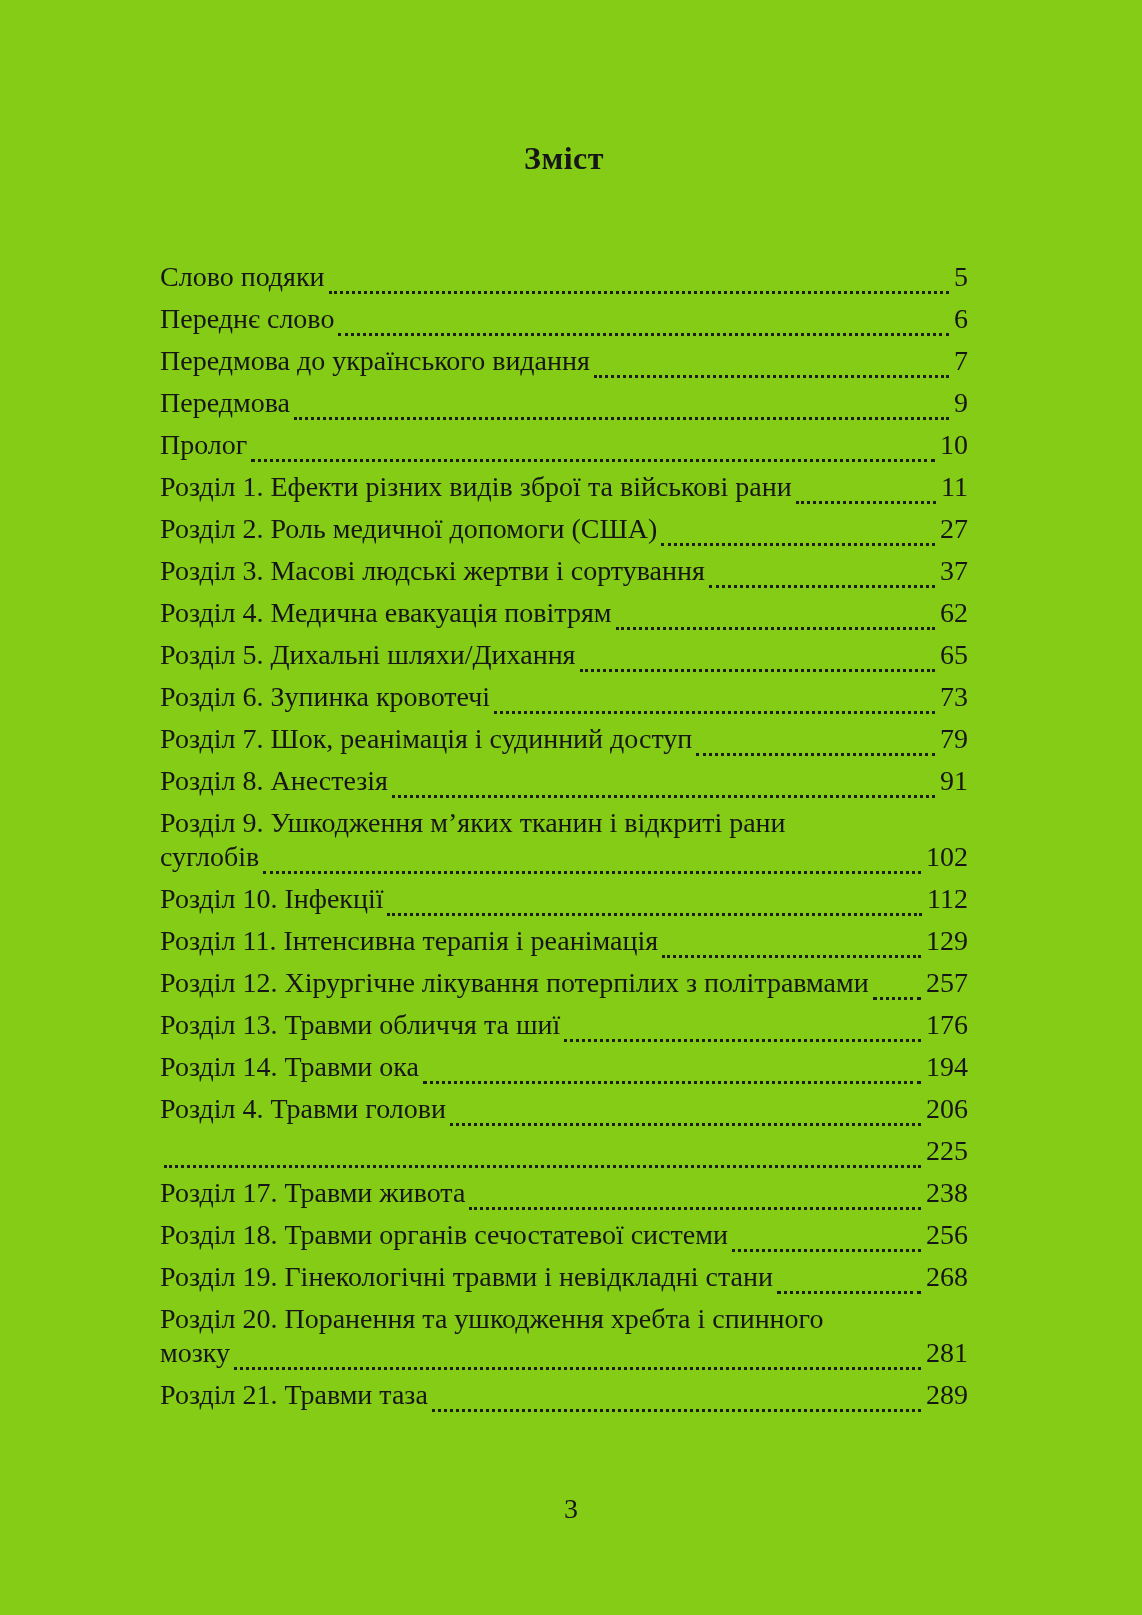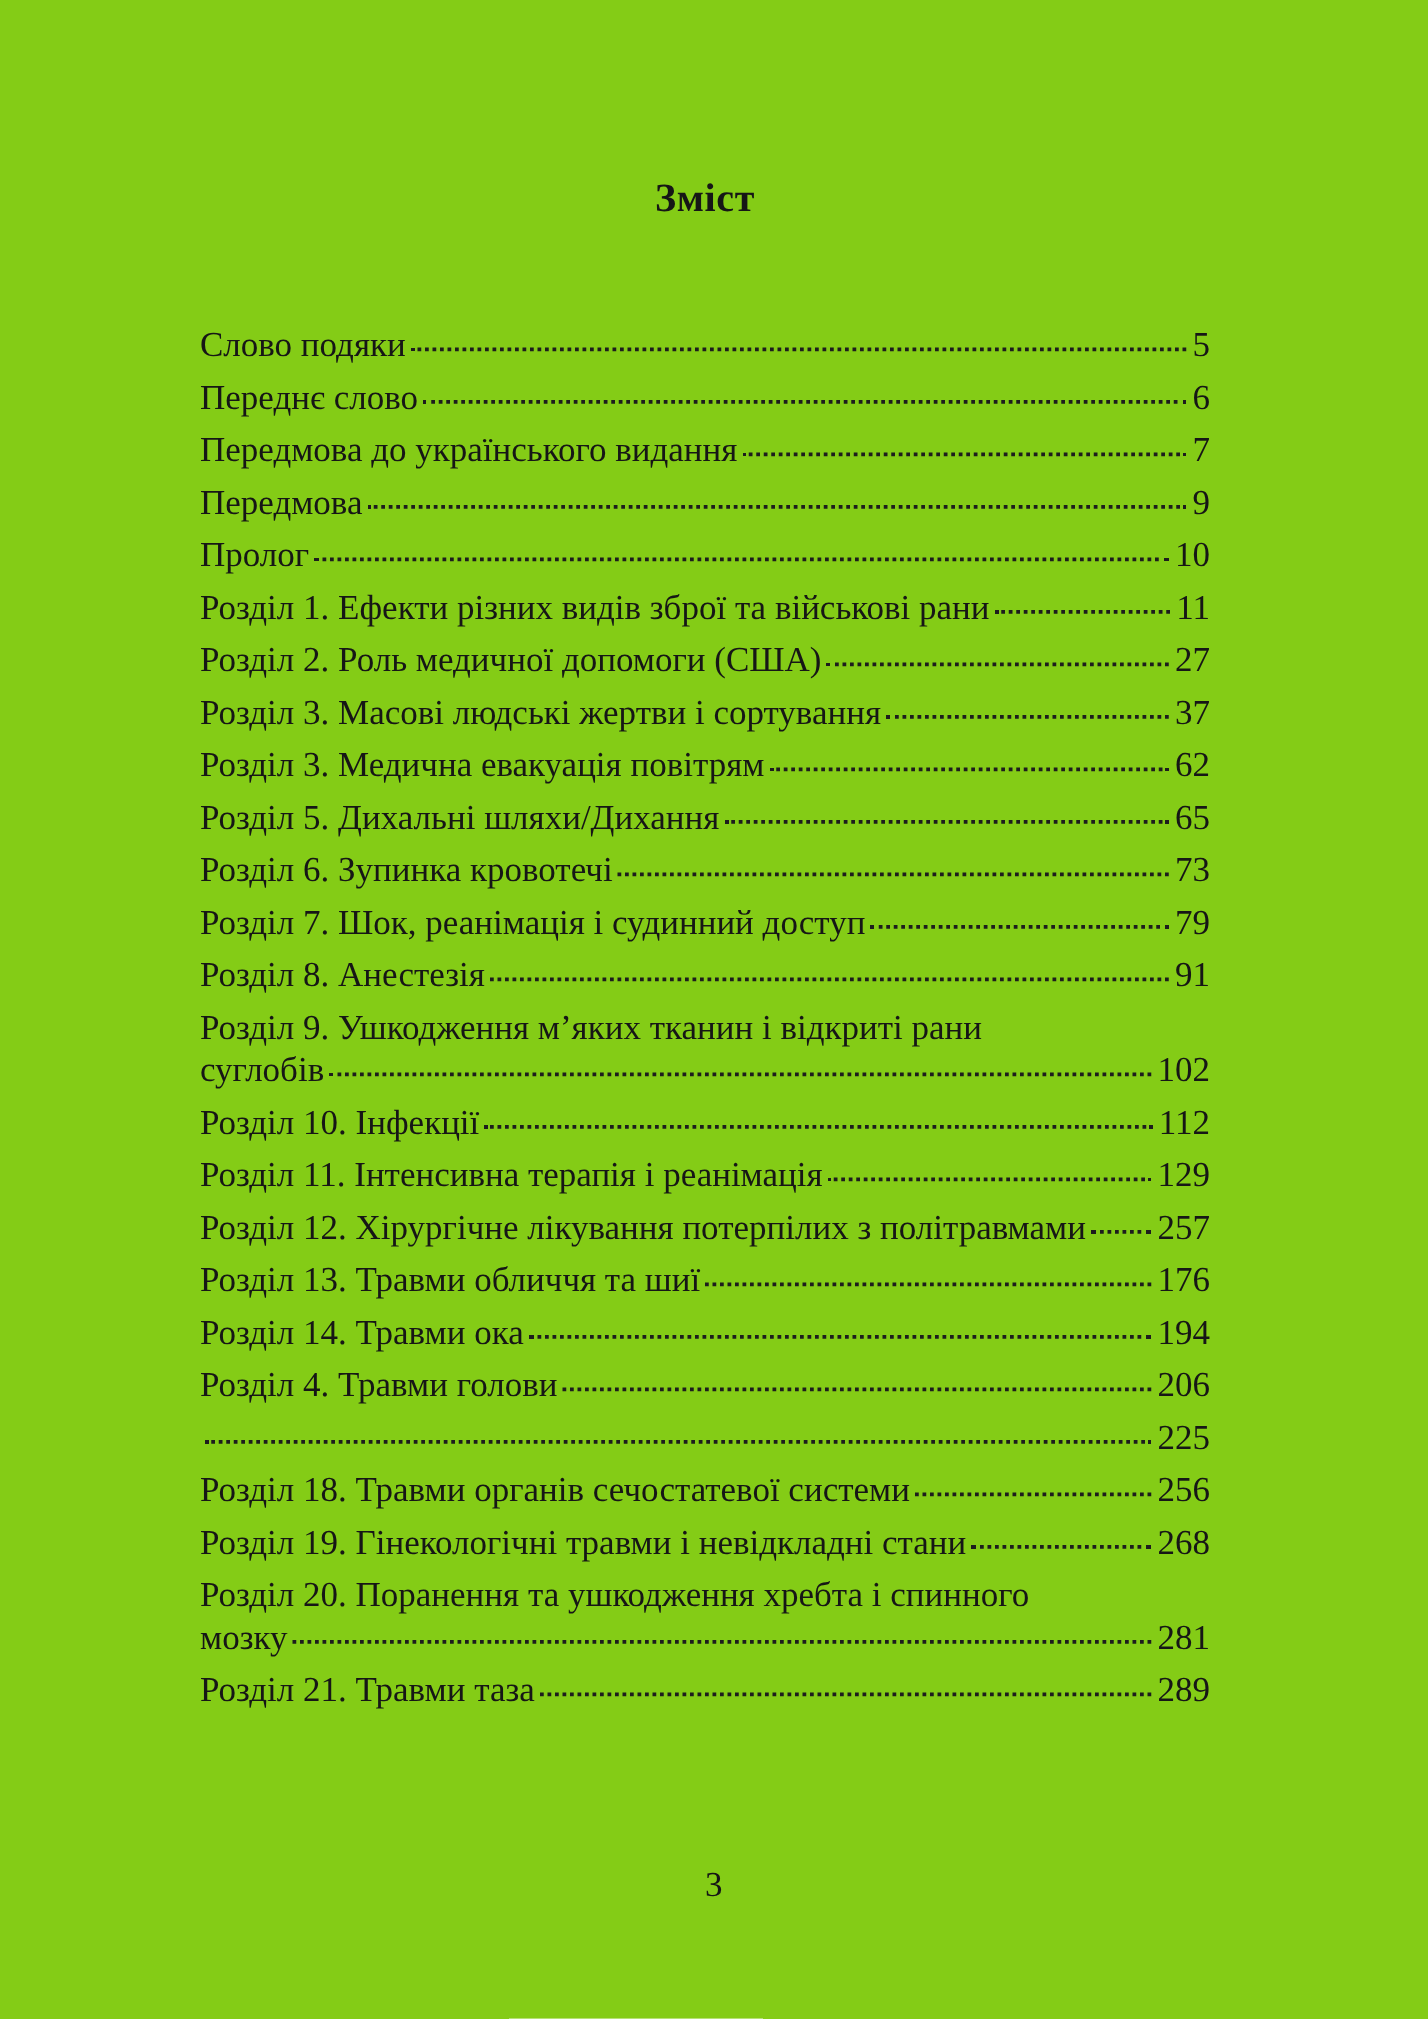"Слово подяки" .toc-row { align-items: center -> flex-end }
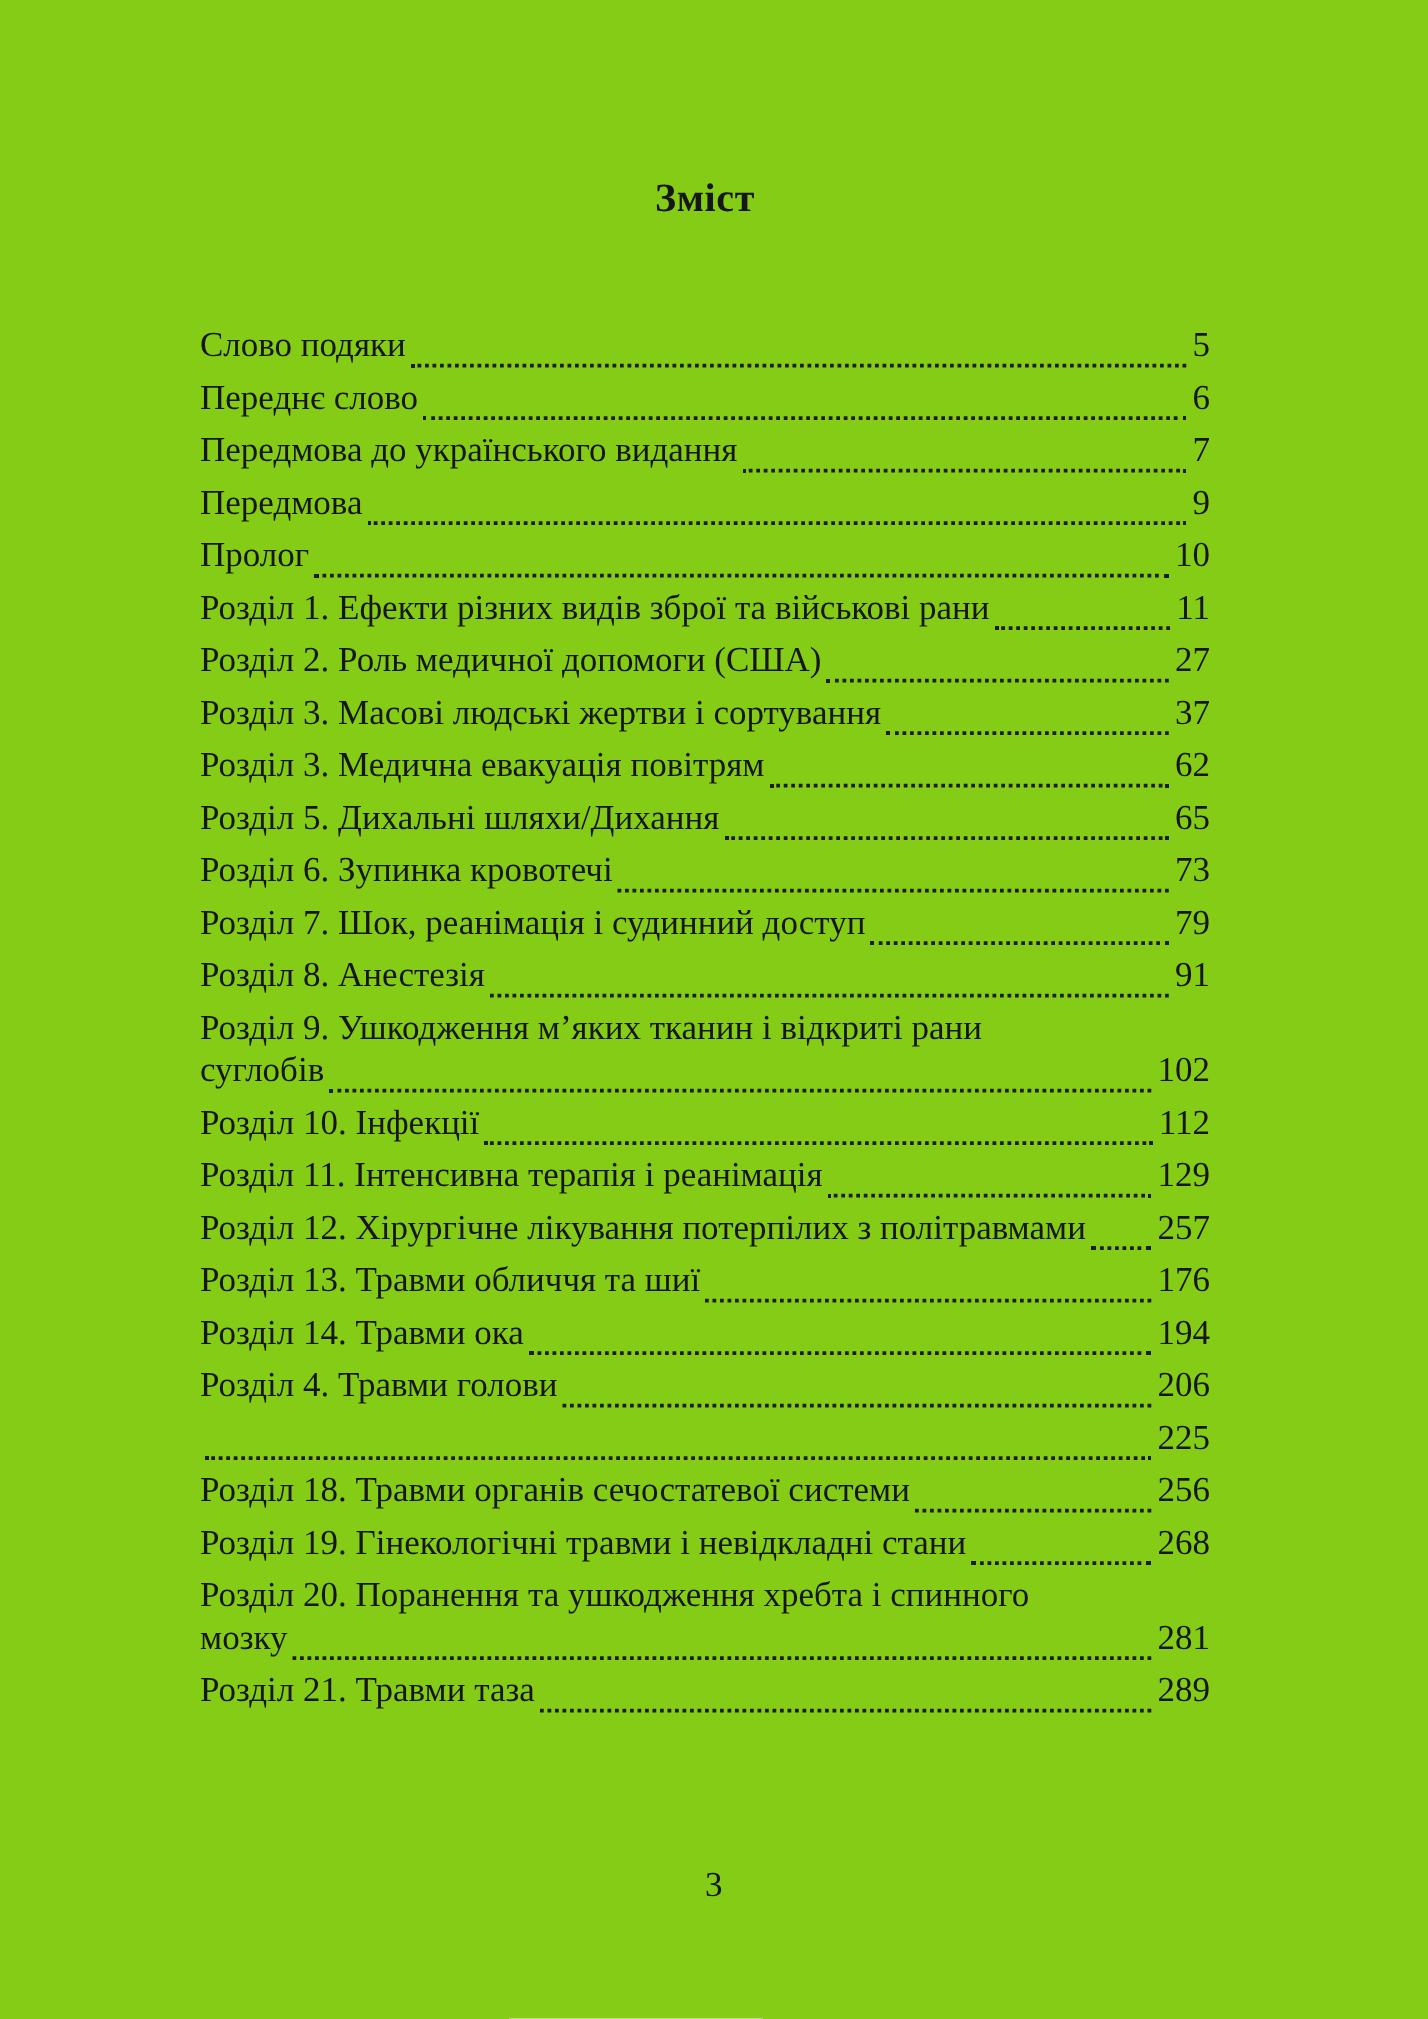"Розділ 3. Медична евакуація повітрям" span.toc-title { text: 3 -> 4 }
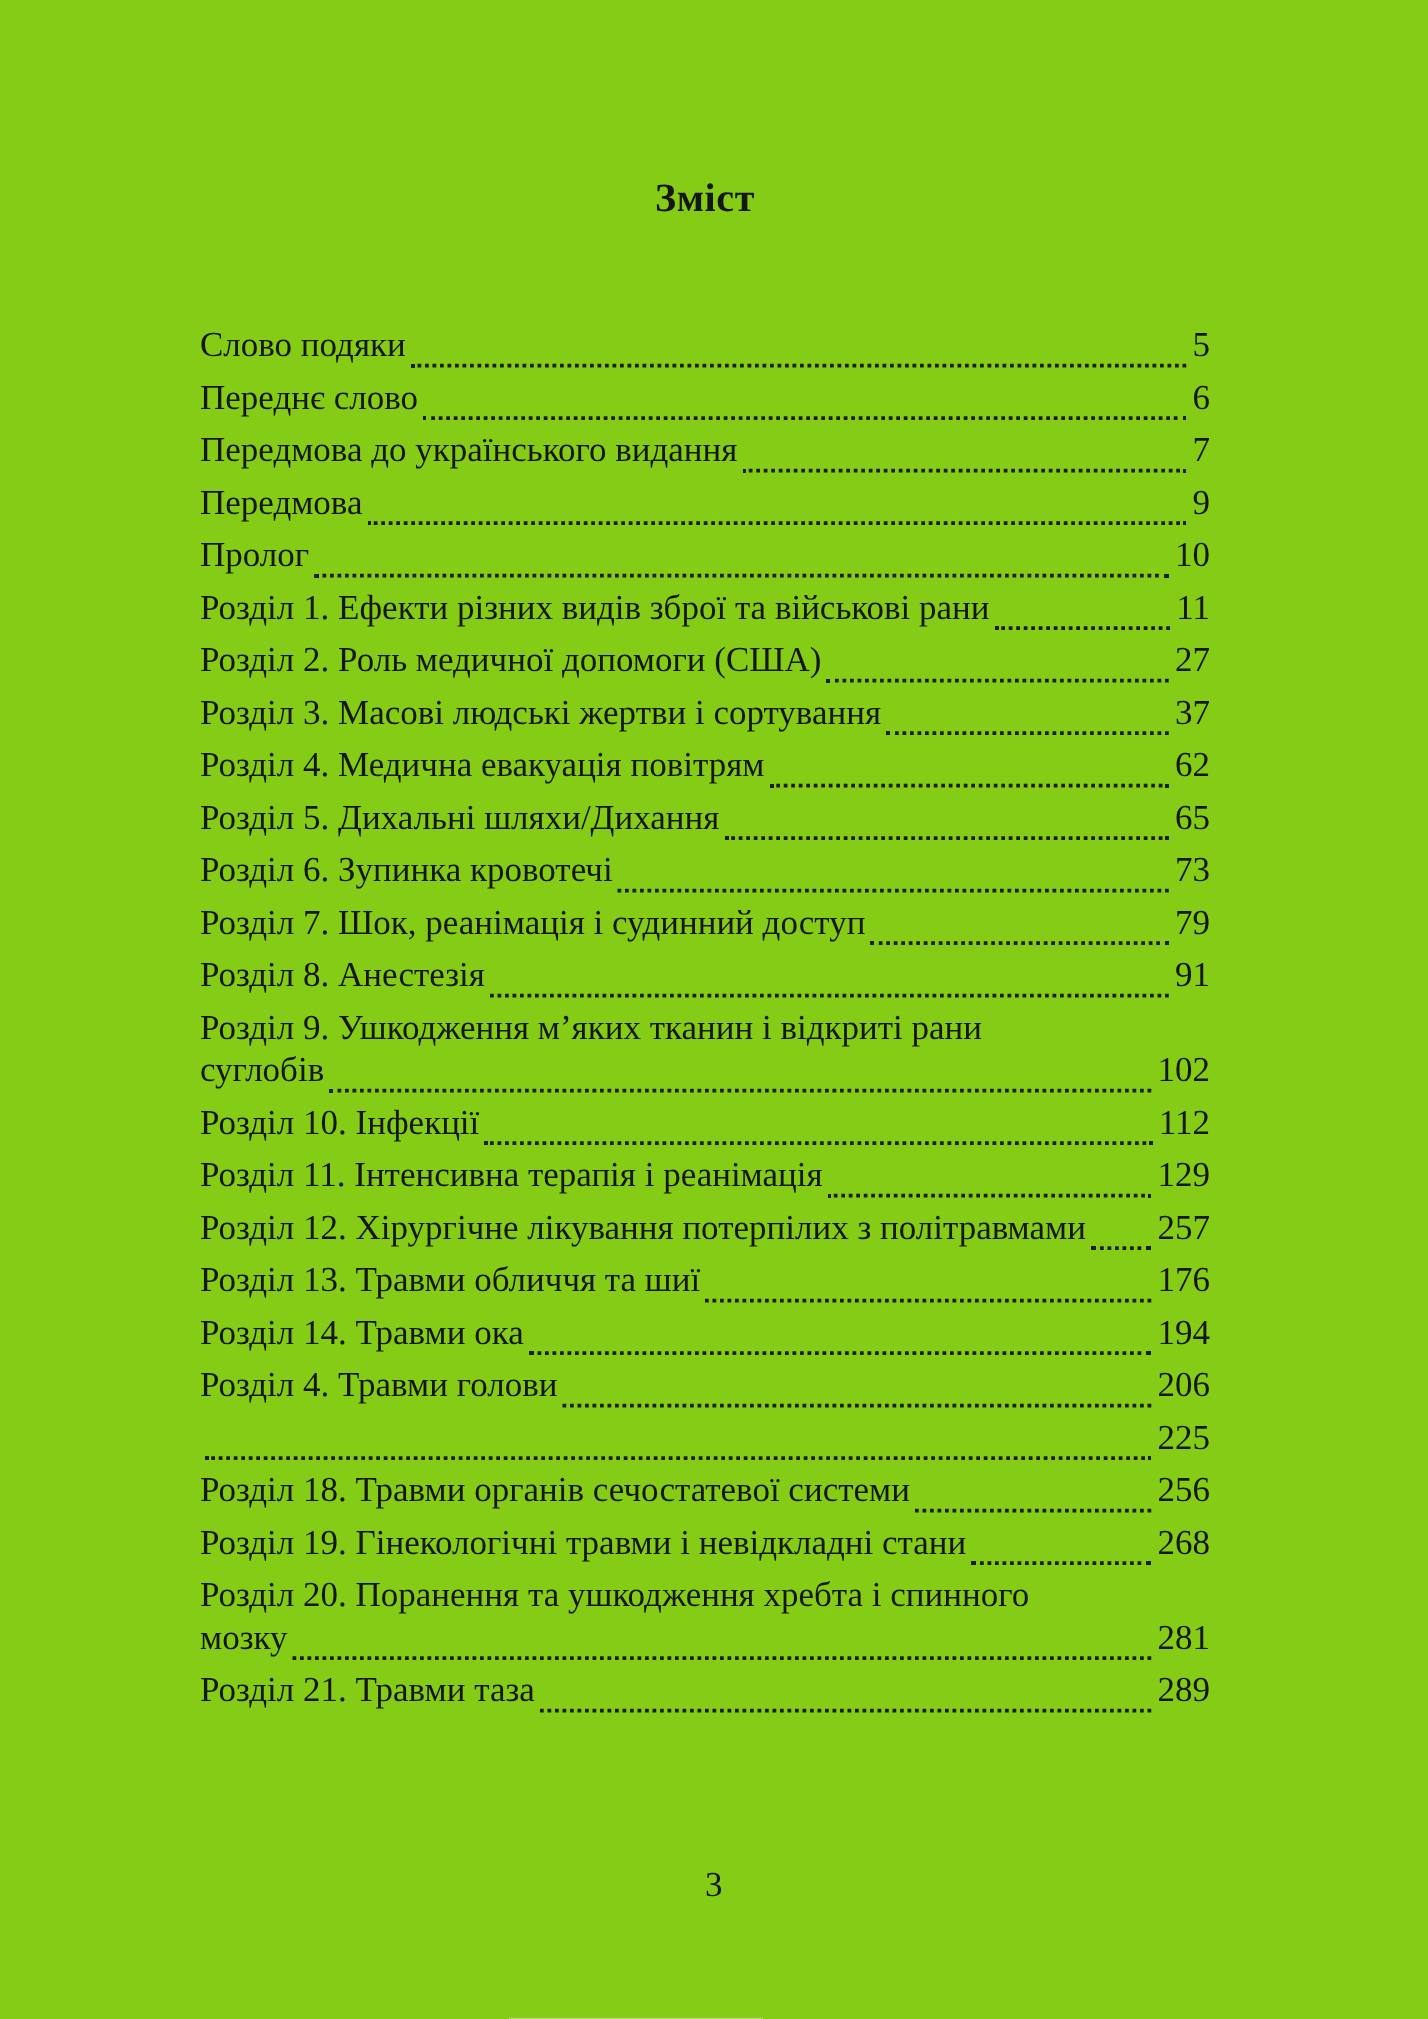"Розділ 17. Травми живота" div.toc-entry { html: none -> <div> <div> <span>Розділ 17. Травми живота</span> <span></span> <span>238</span> </div> </div> }
